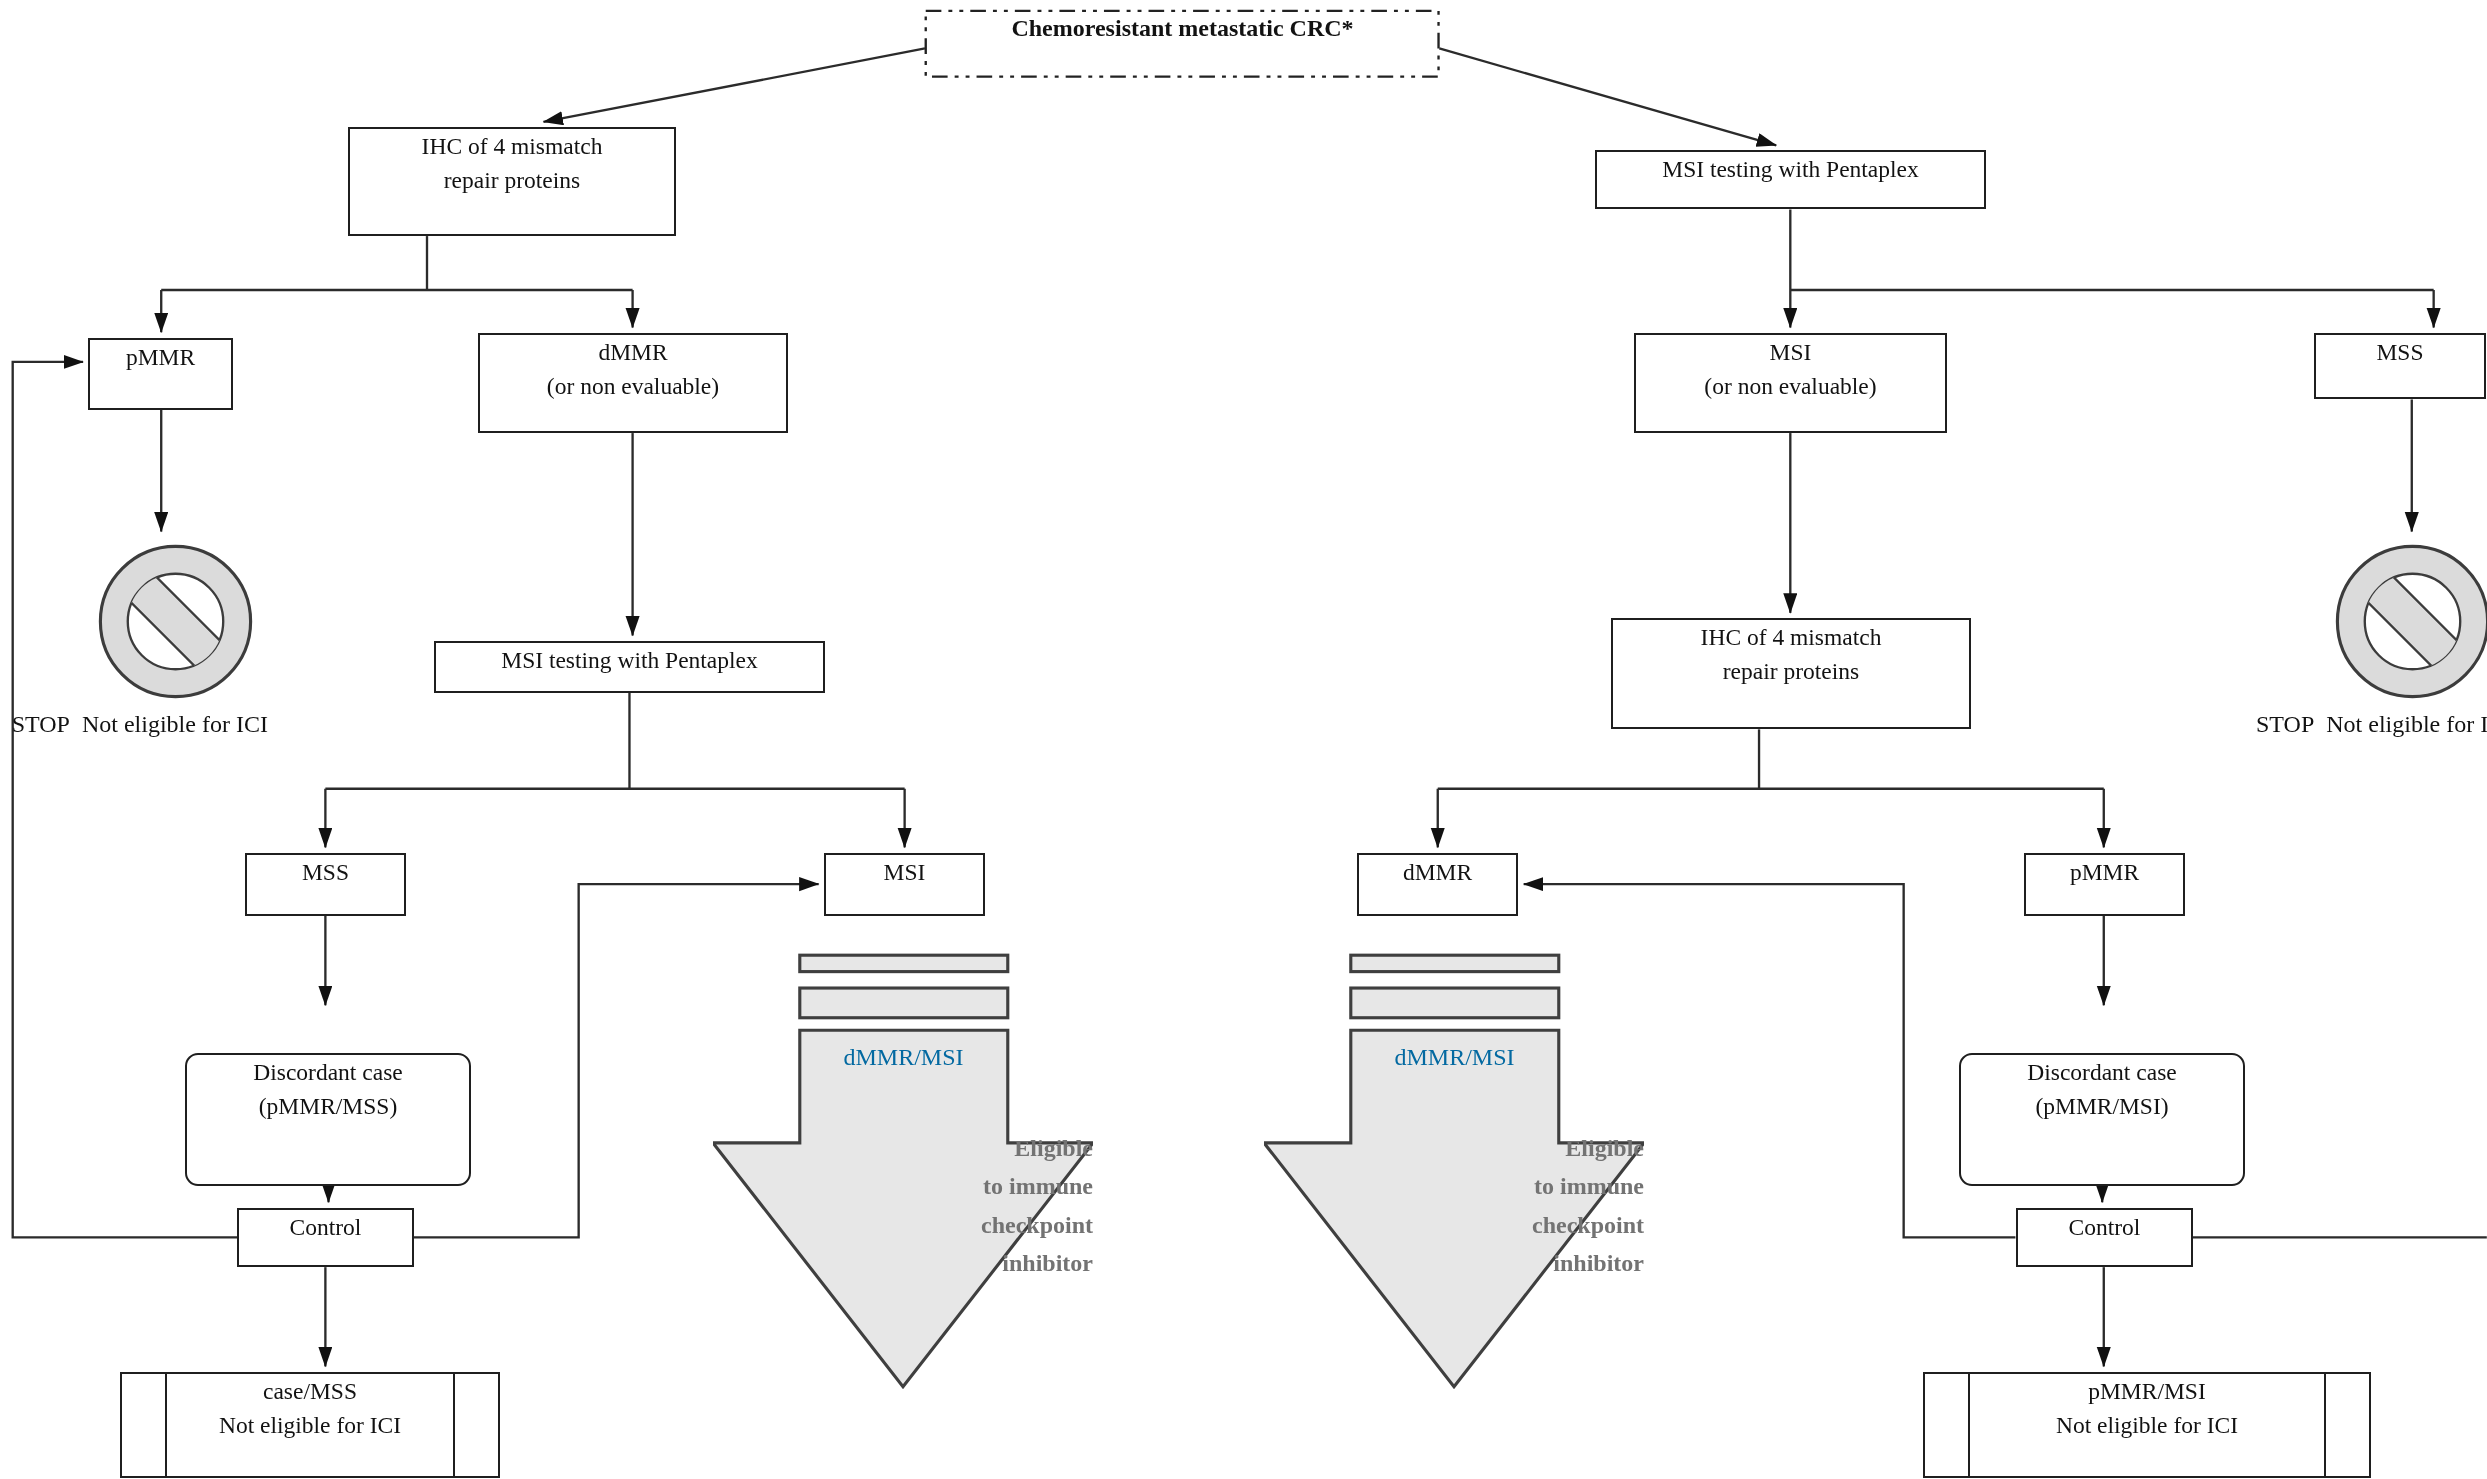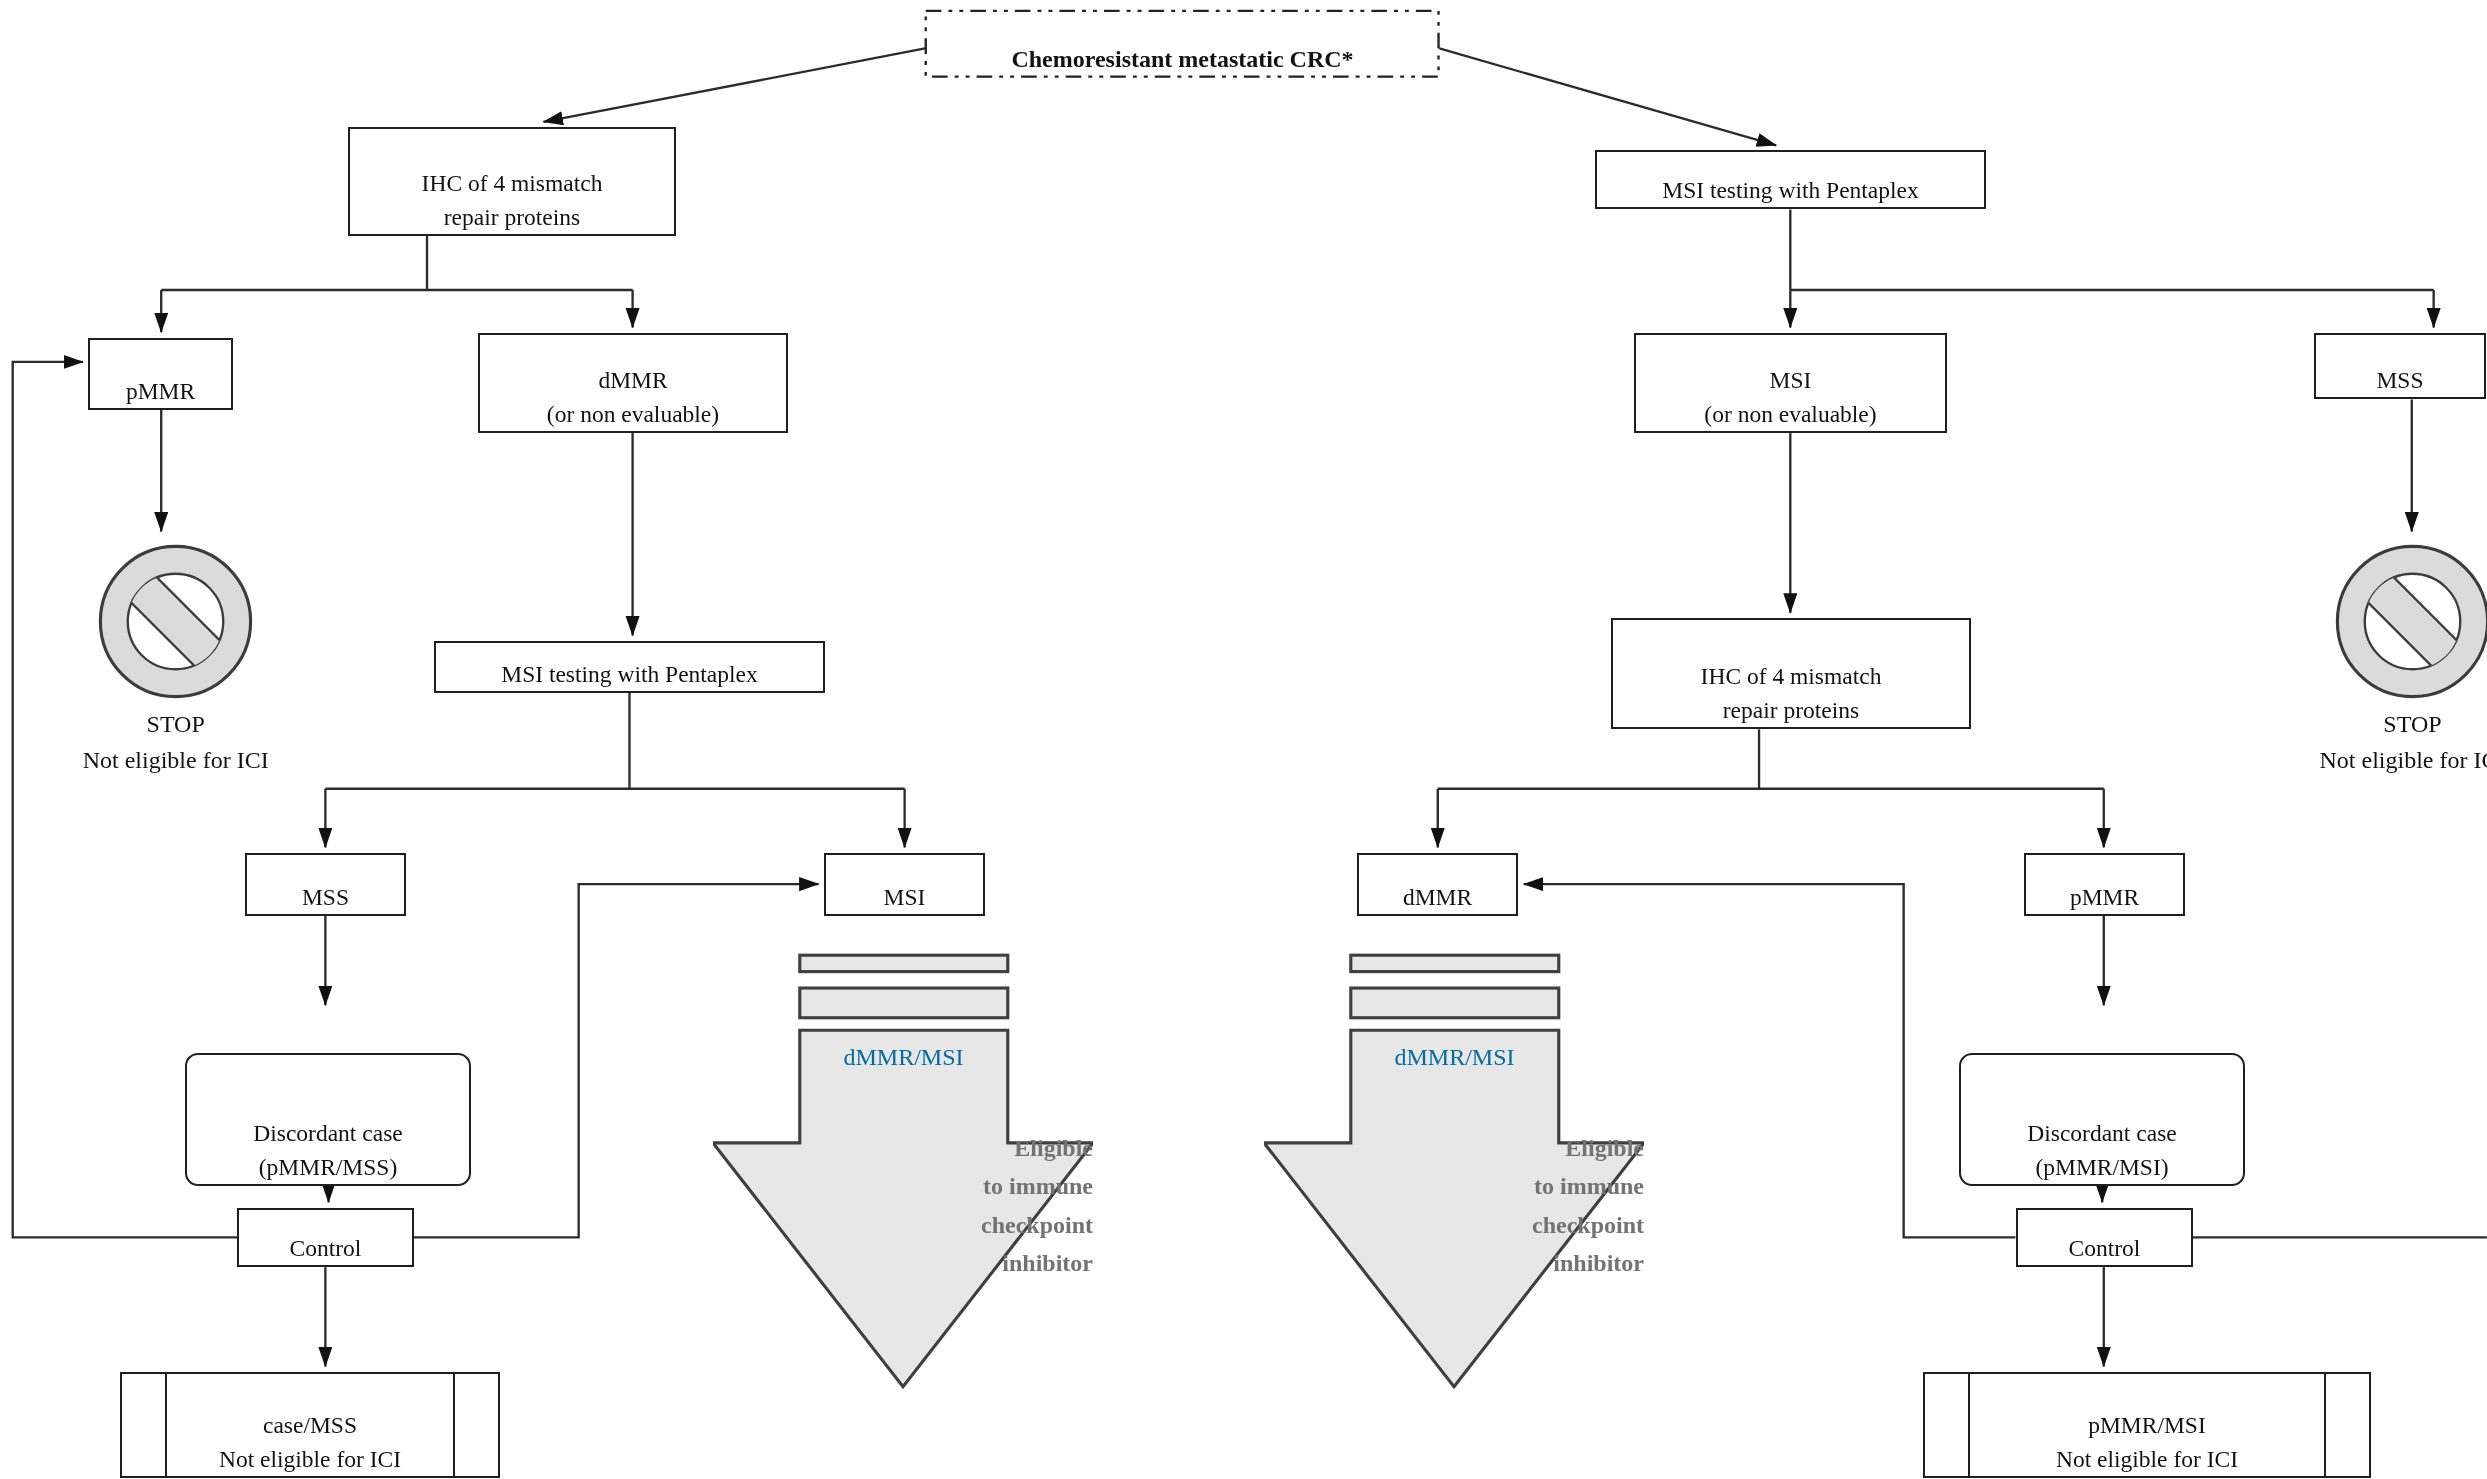"Chemoresistant metastatic CRC*" .node { justify-content: flex-end -> flex-start }
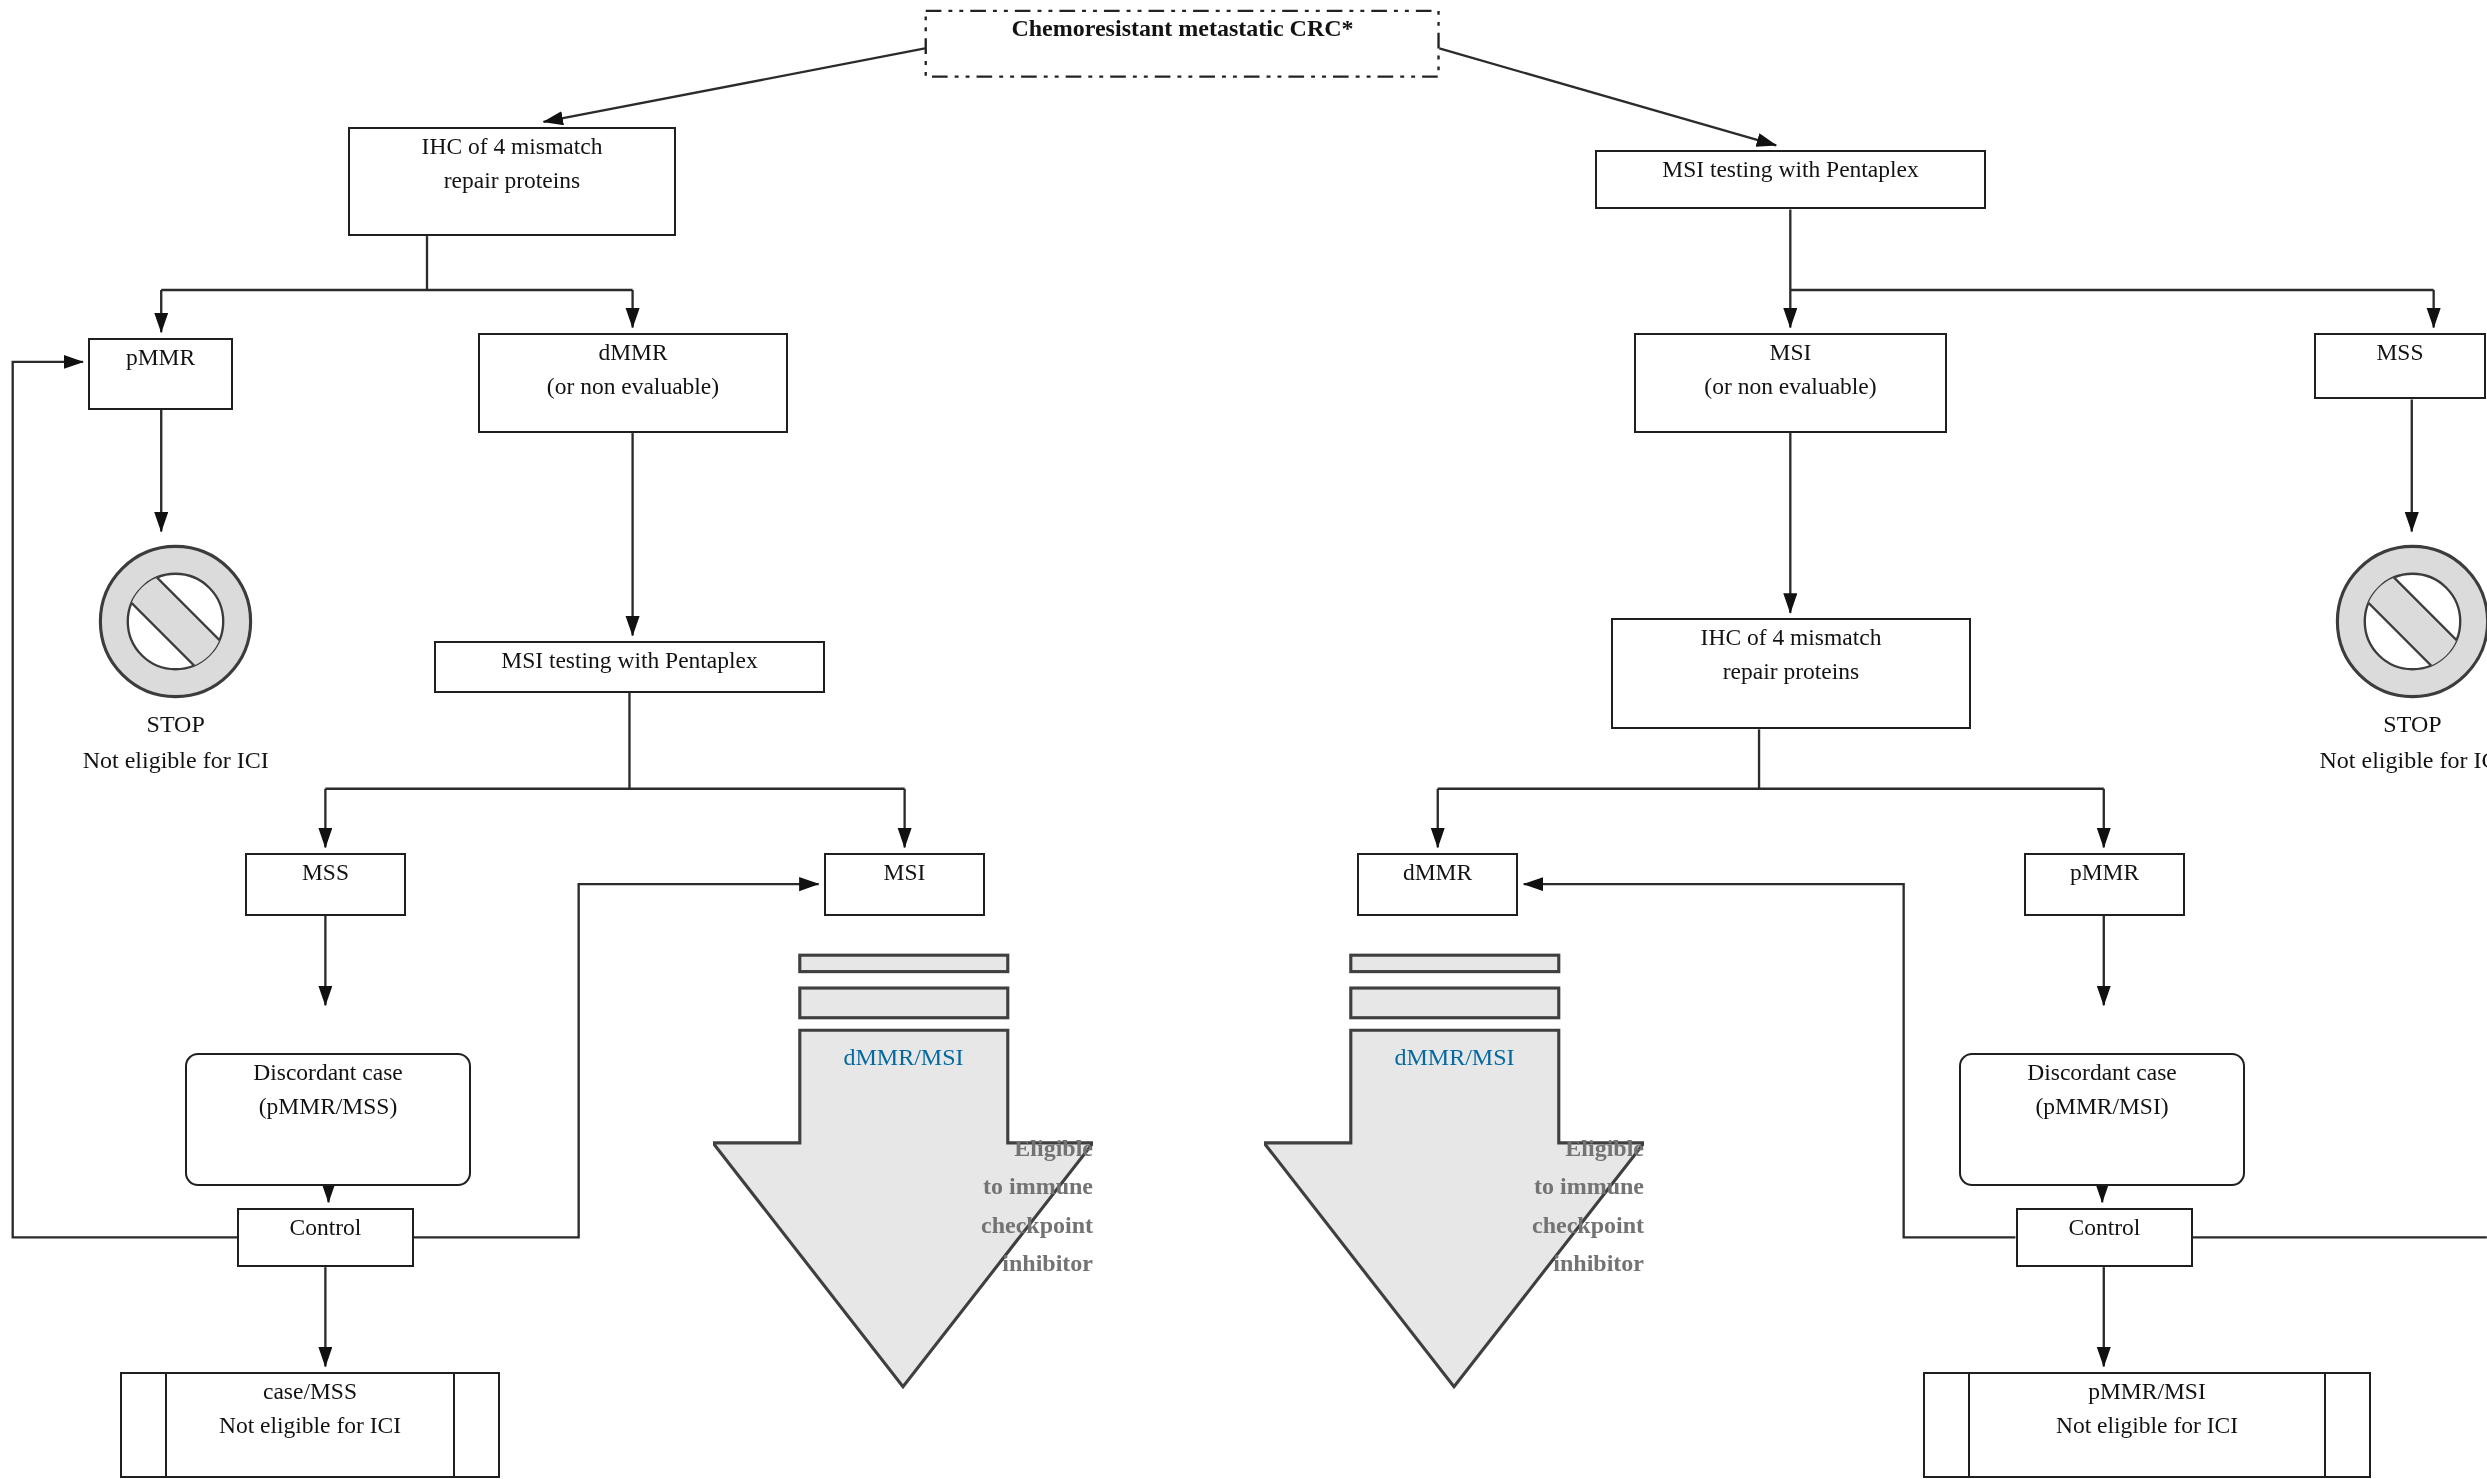"STOP" .plain-label { flex-direction: column -> row; gap: none -> 12px }
